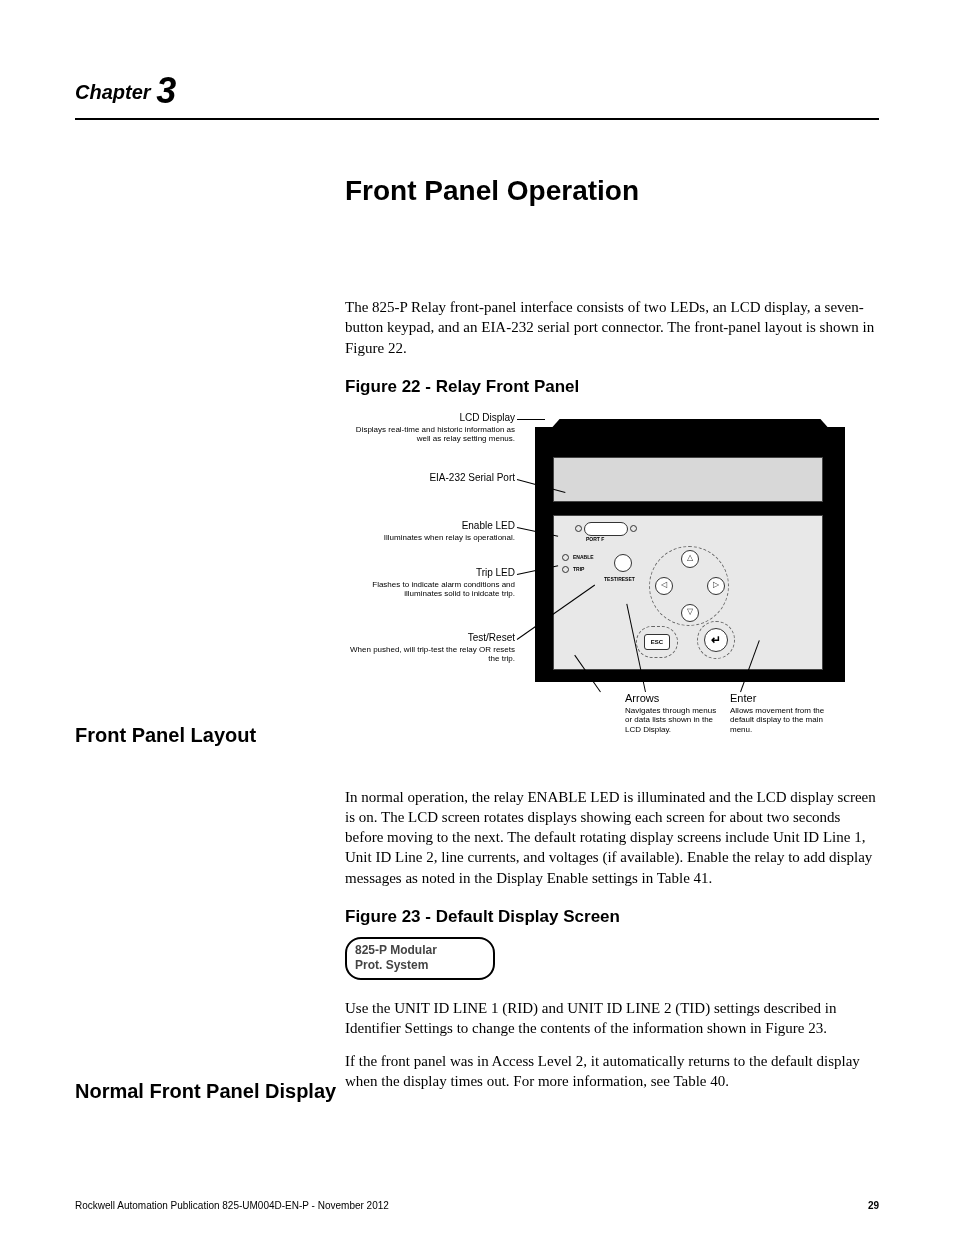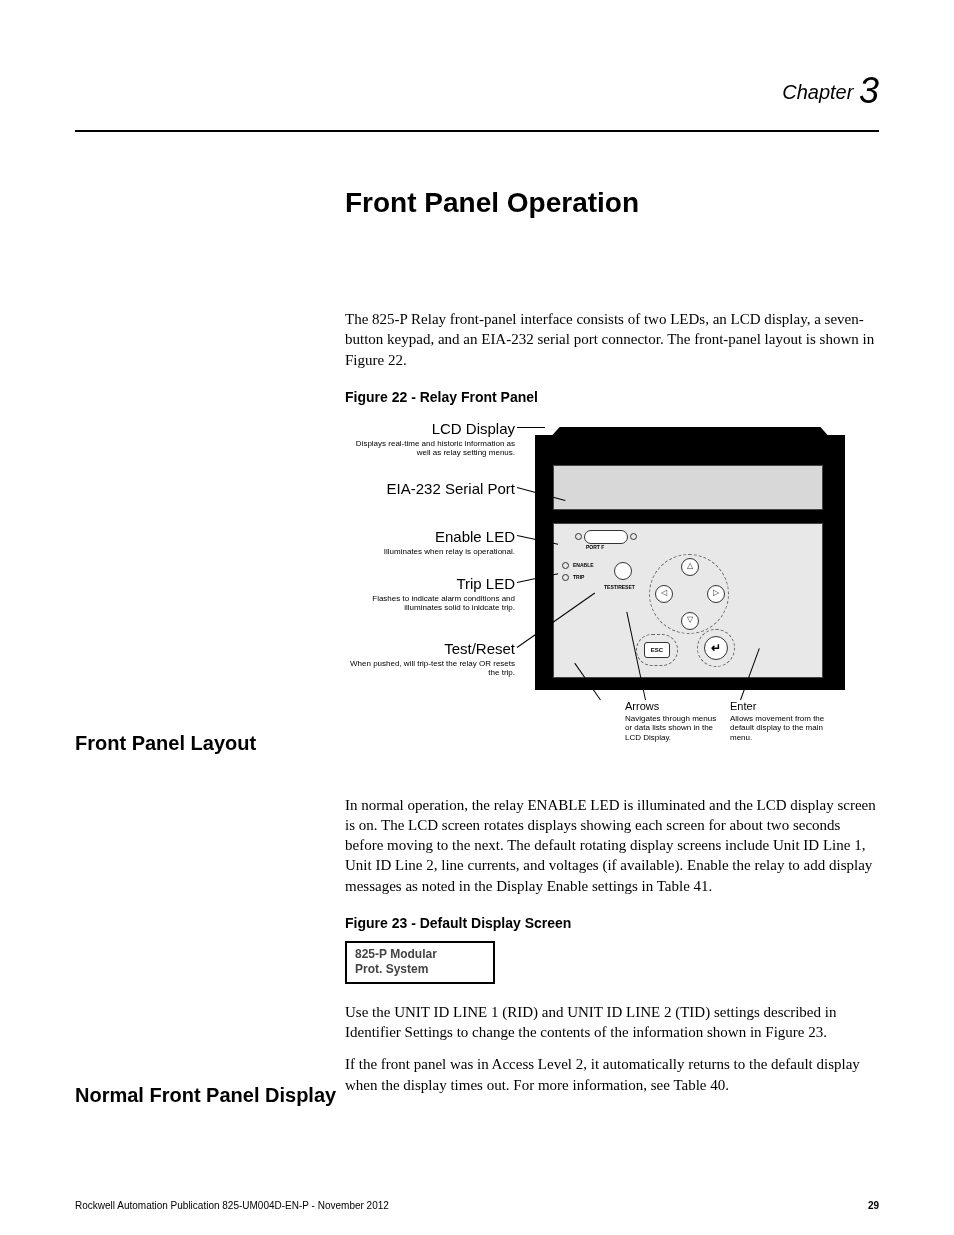"Chapter 3" .chapter-header { font-weight: normal -> bold; margin-bottom: 18px -> 6px; text-align: right -> left }
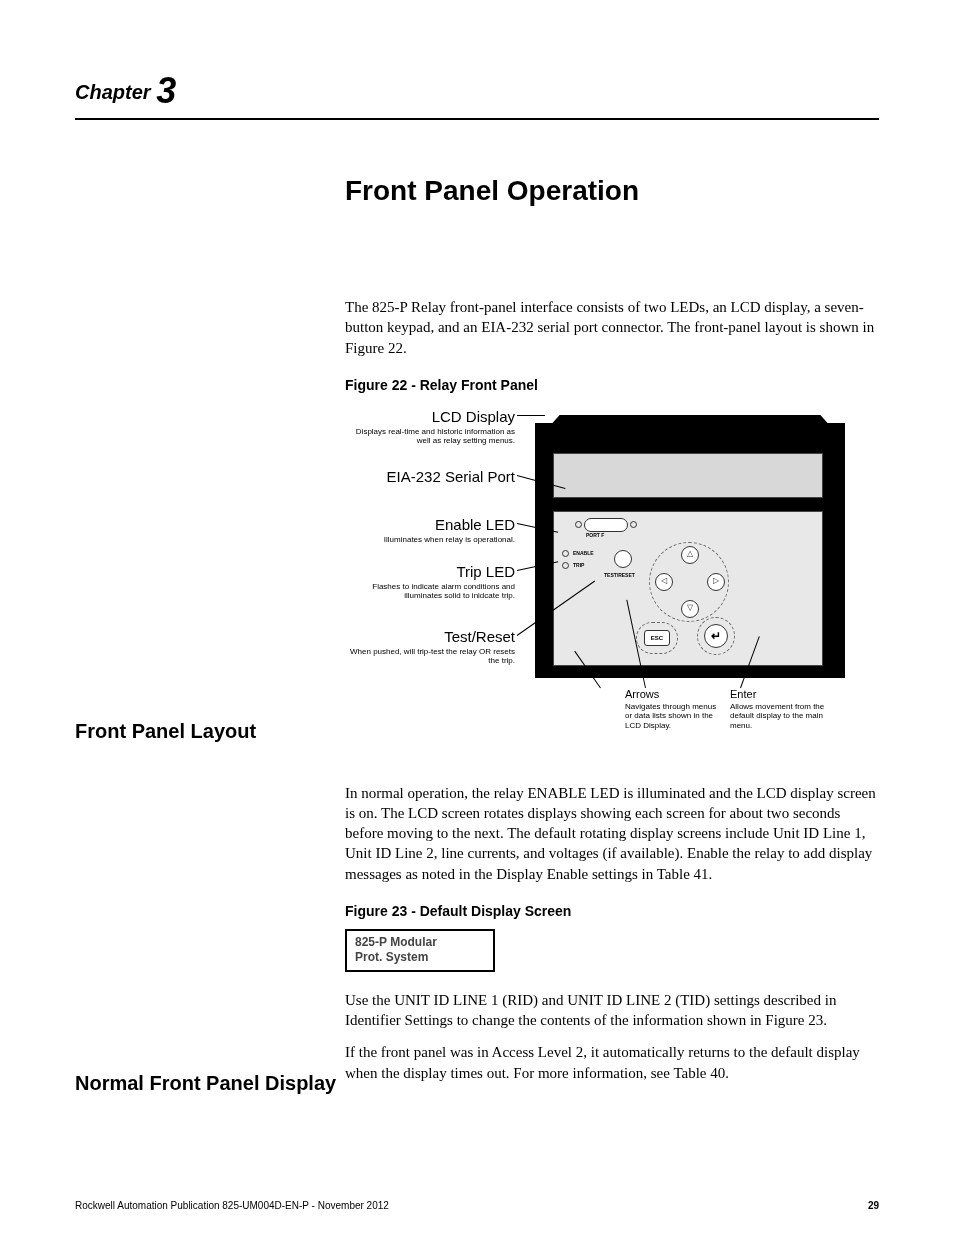"Figure 22 - Relay Front" .fig-caption { font-size: 14px -> 17px }
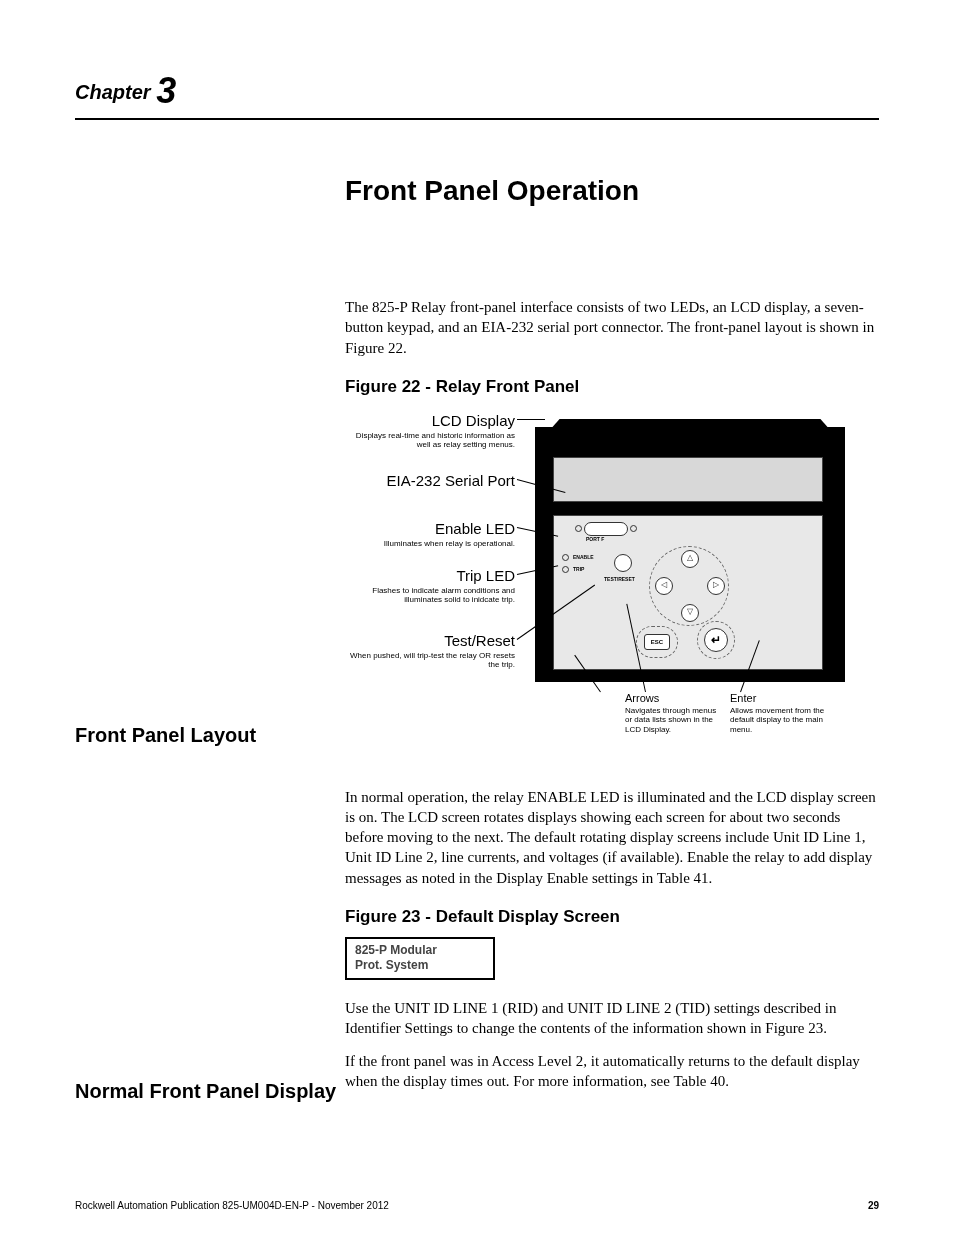"LCD Display" .callout-l .ctitle { font-size: 15px -> 10px }
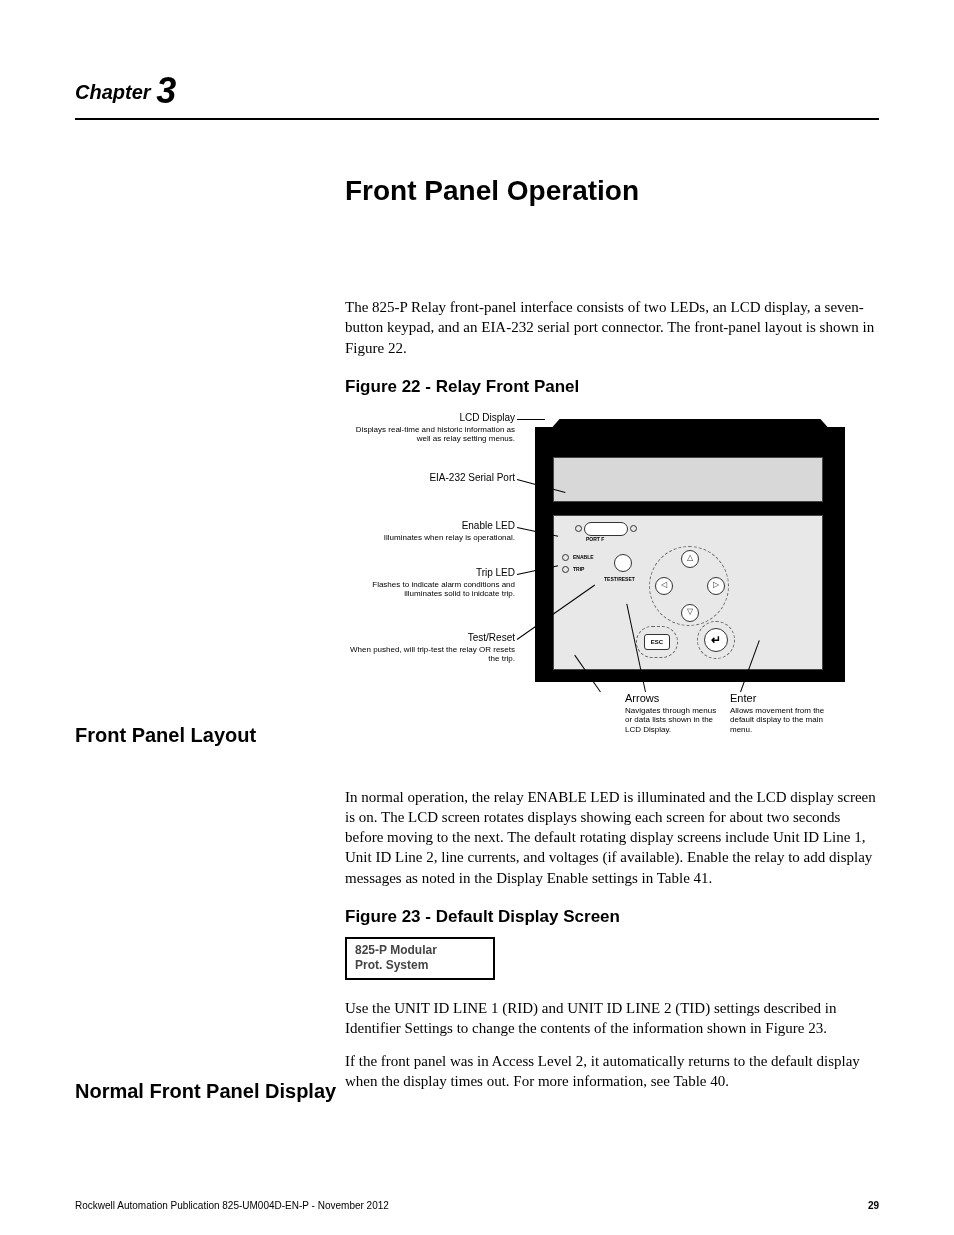"825-P Modular" .lcd-screen { border-radius: 0 -> 16px }
